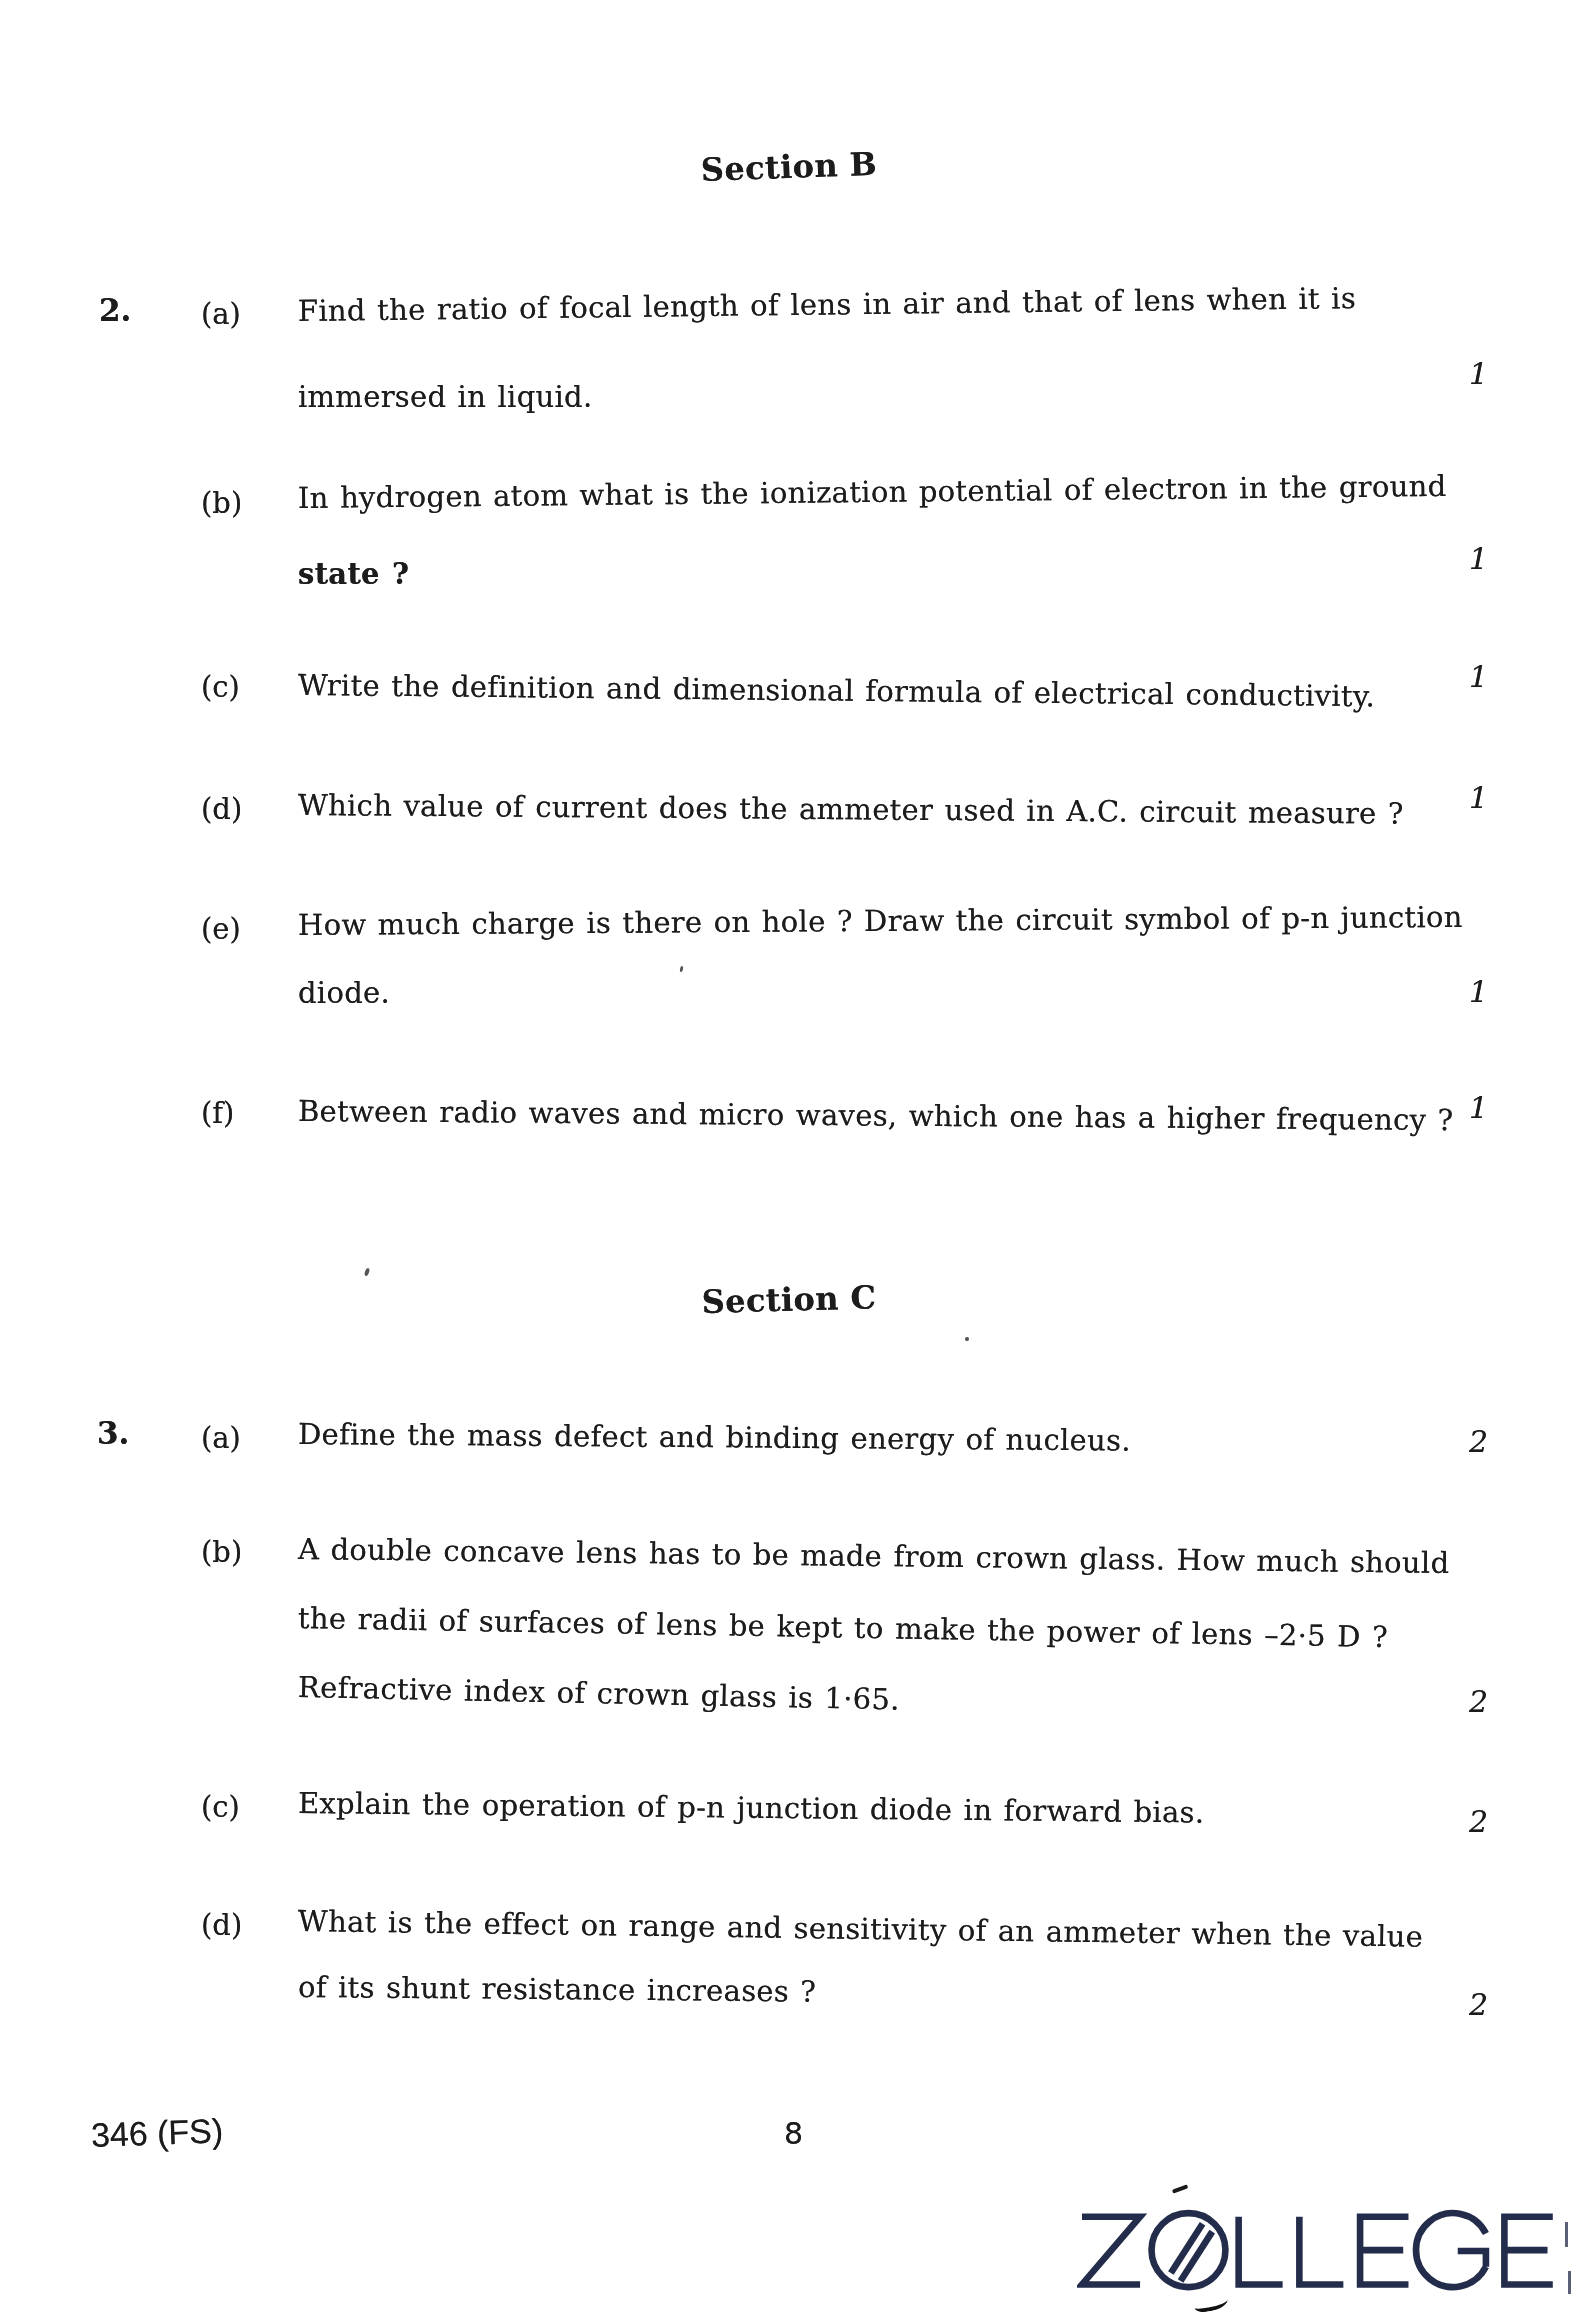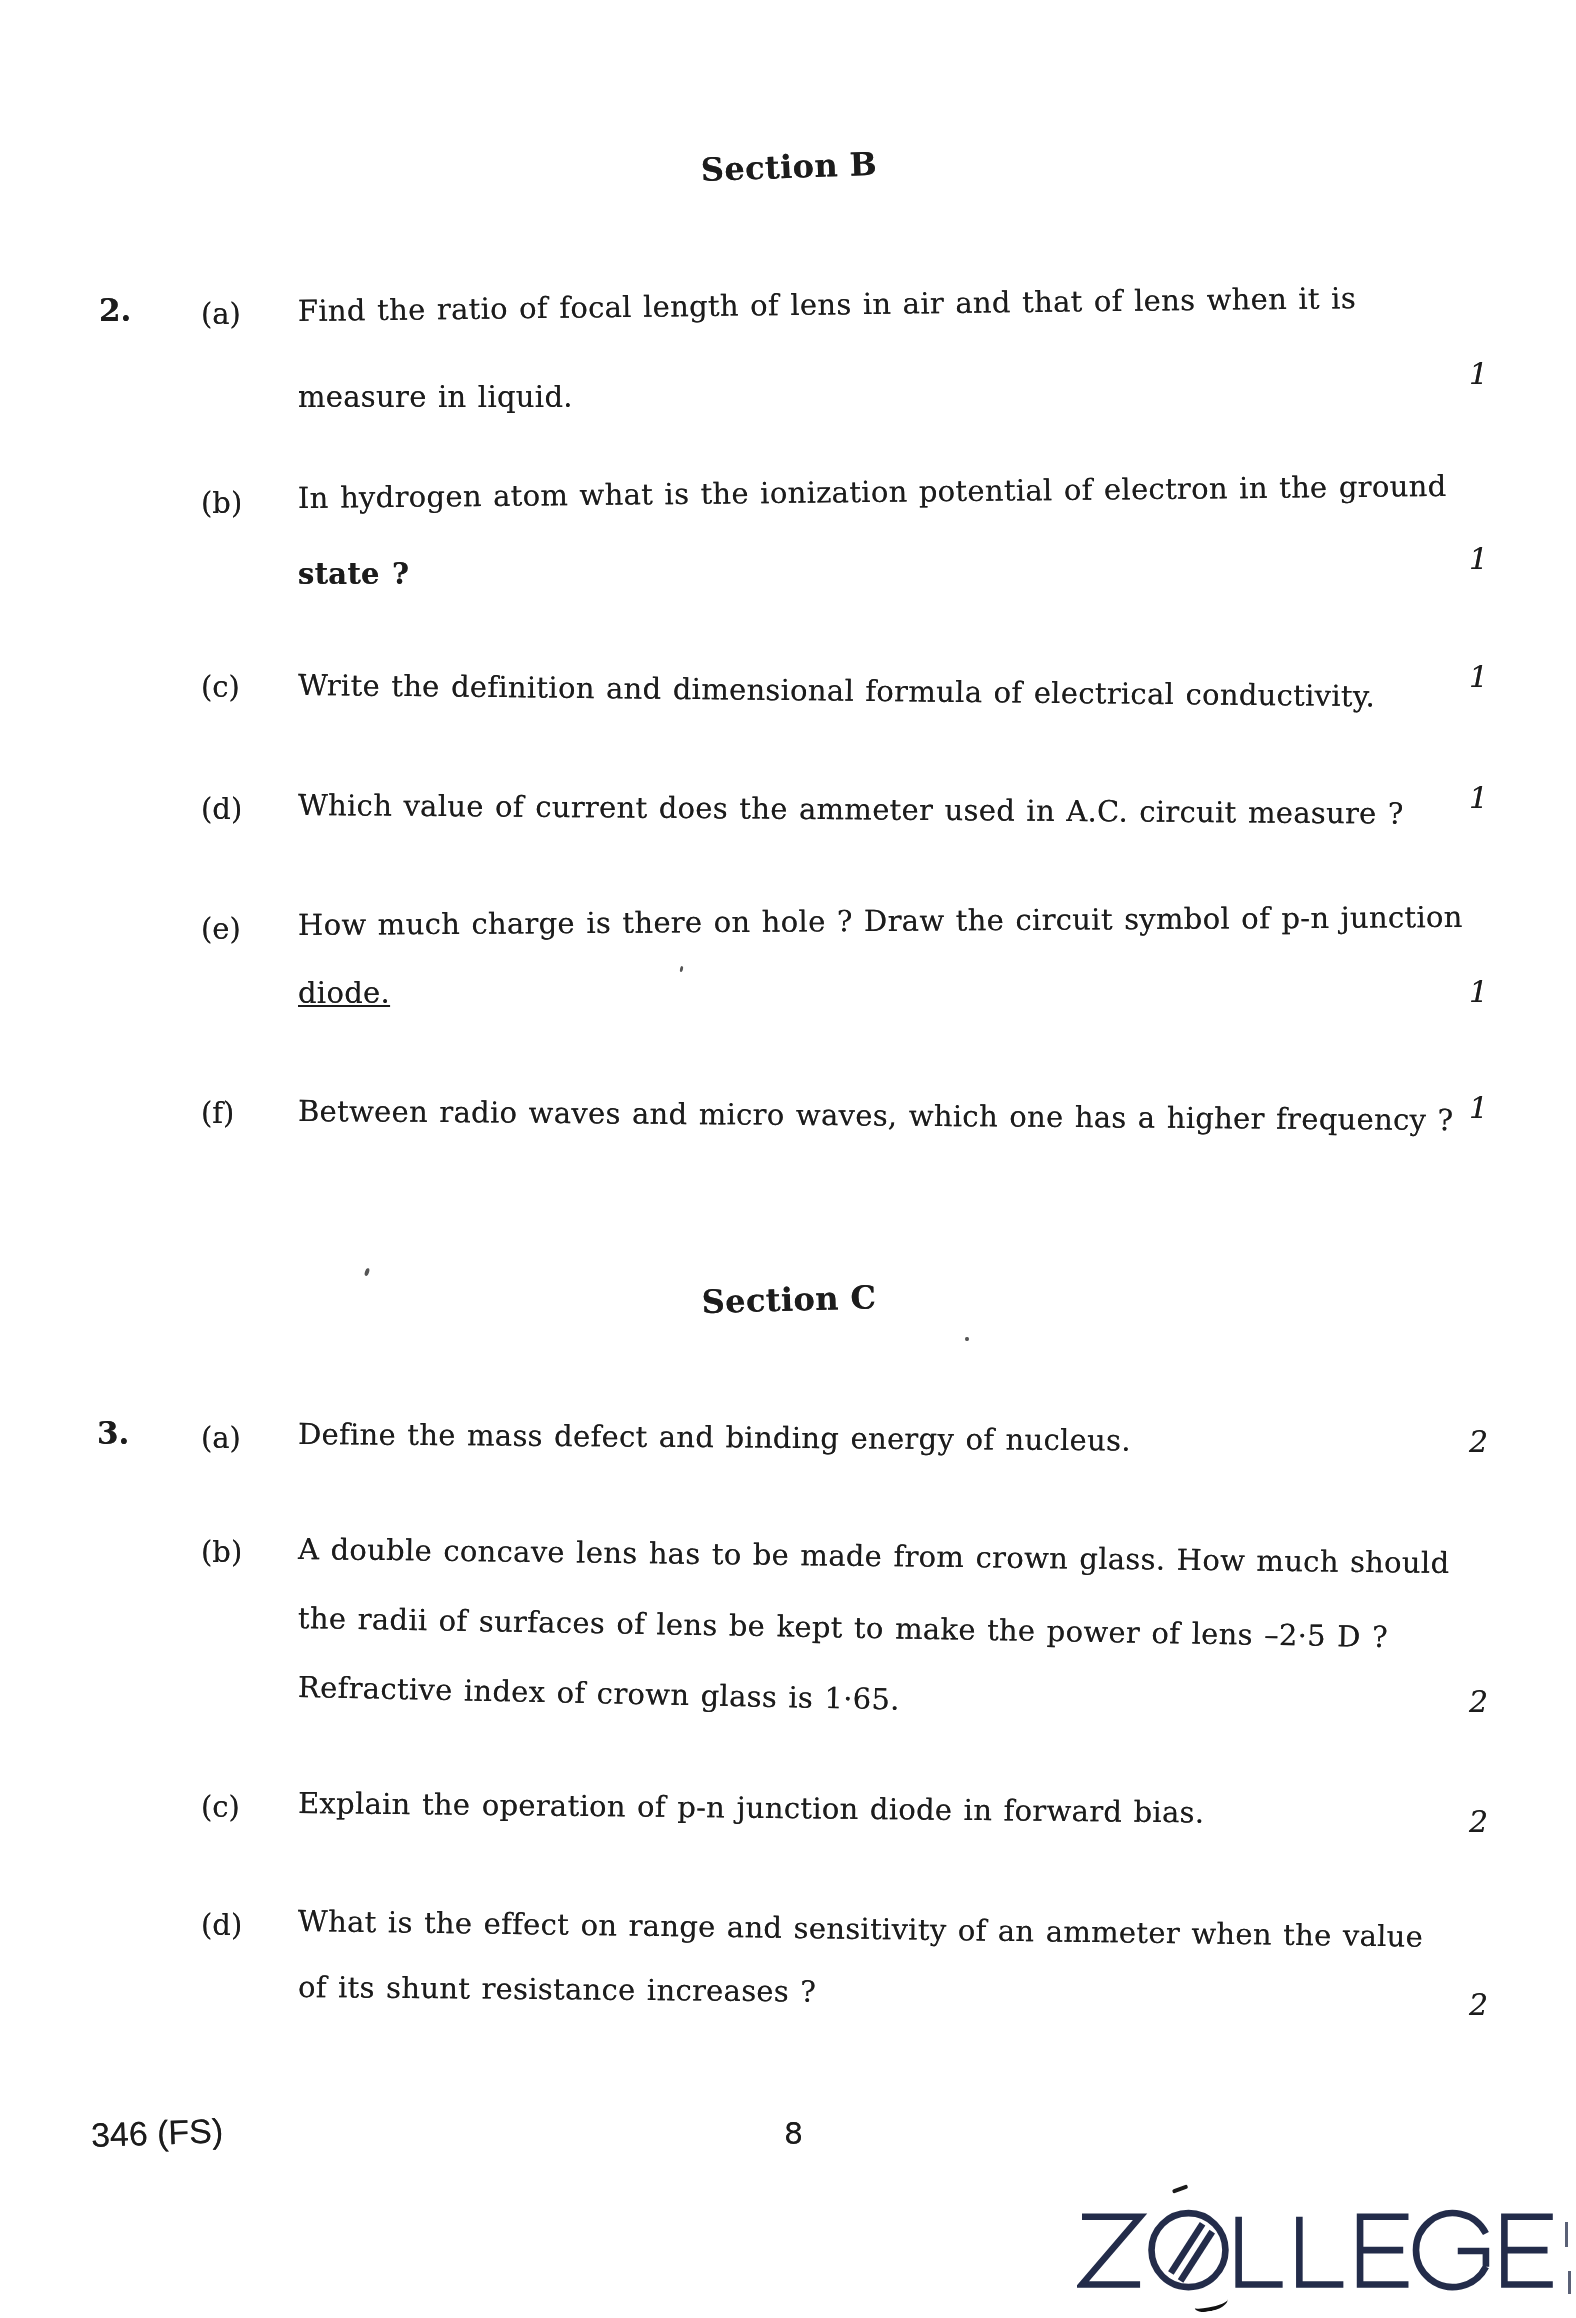"measure in liquid." div.txt { text: measure -> immersed }
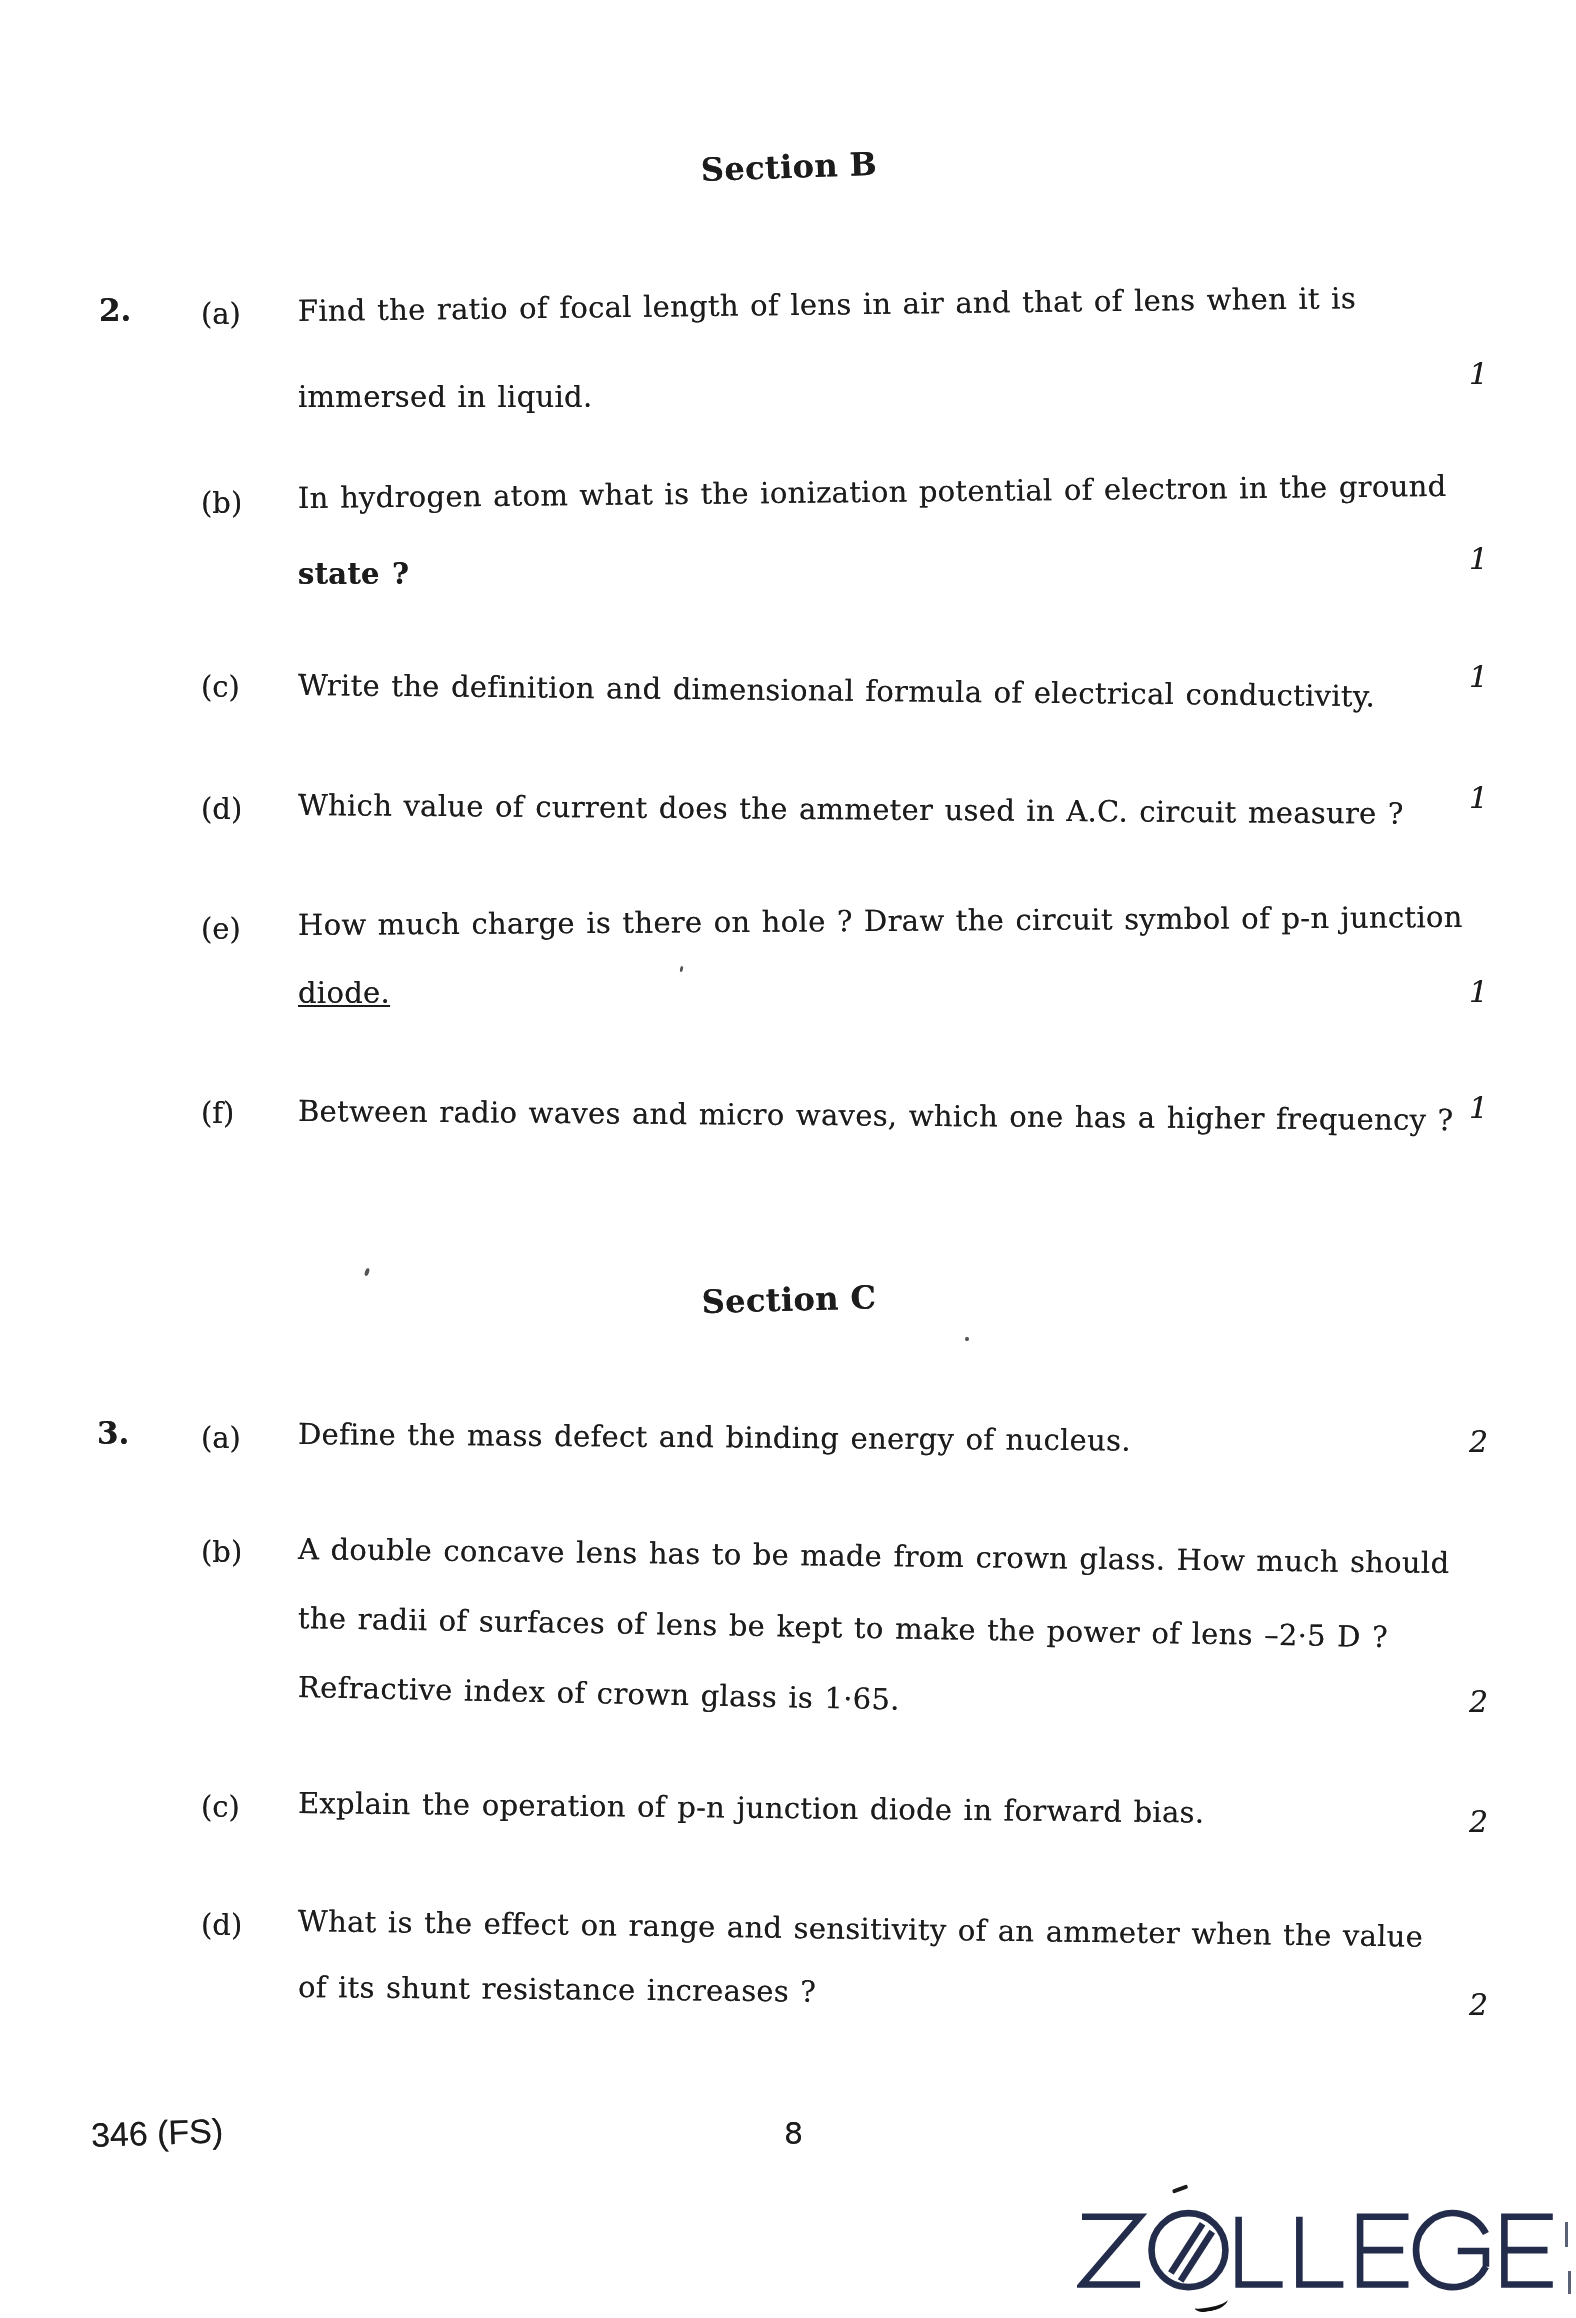"diode." div.txt { text-decoration: underline -> none }
